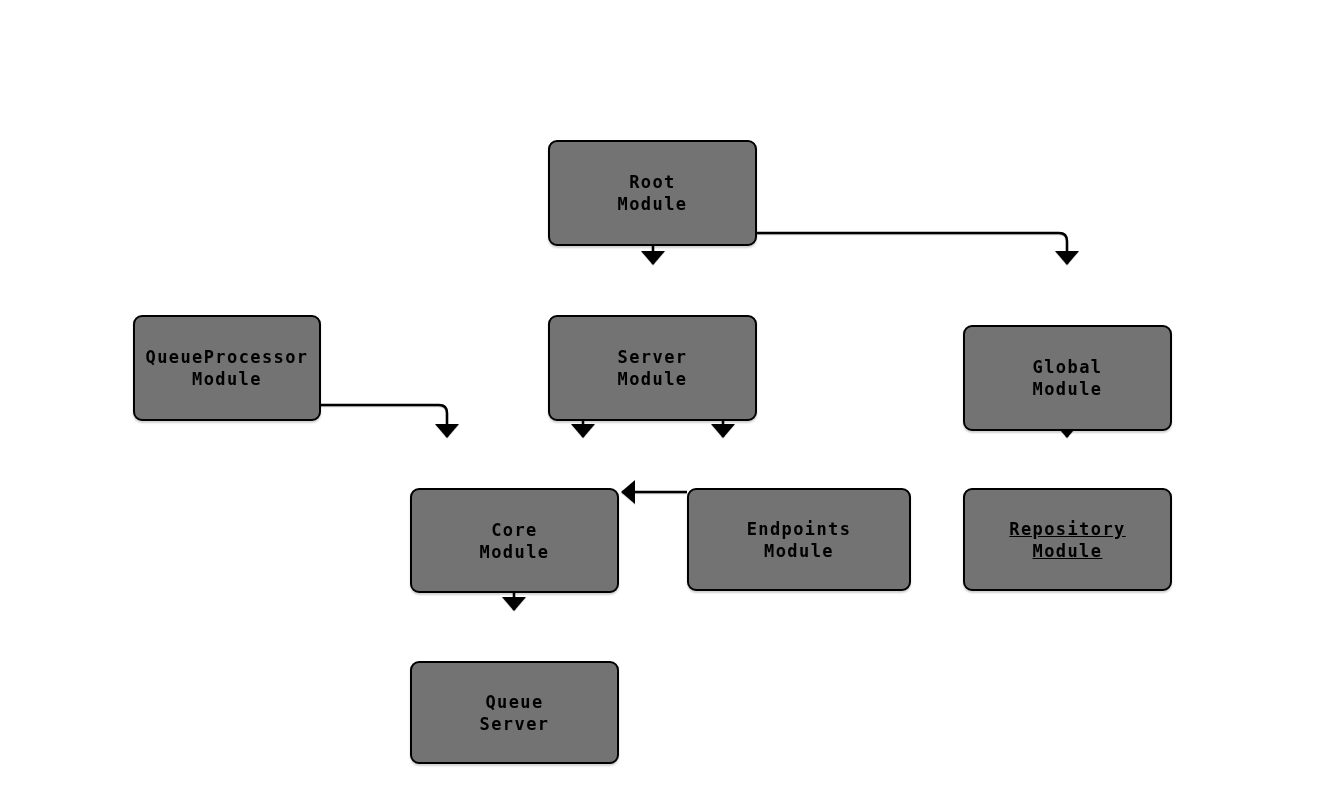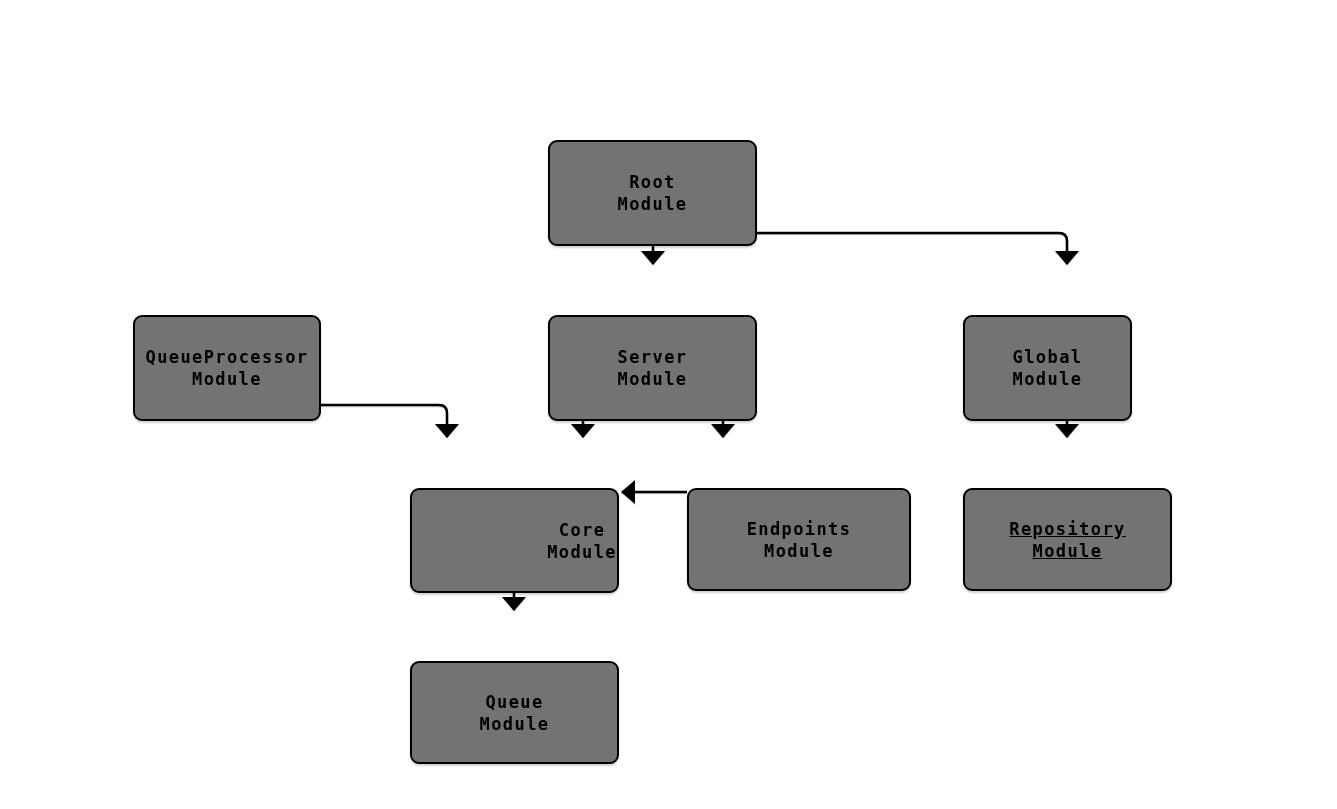"Global" .node-global { top: 267px -> 277px; width: 169px -> 209px }
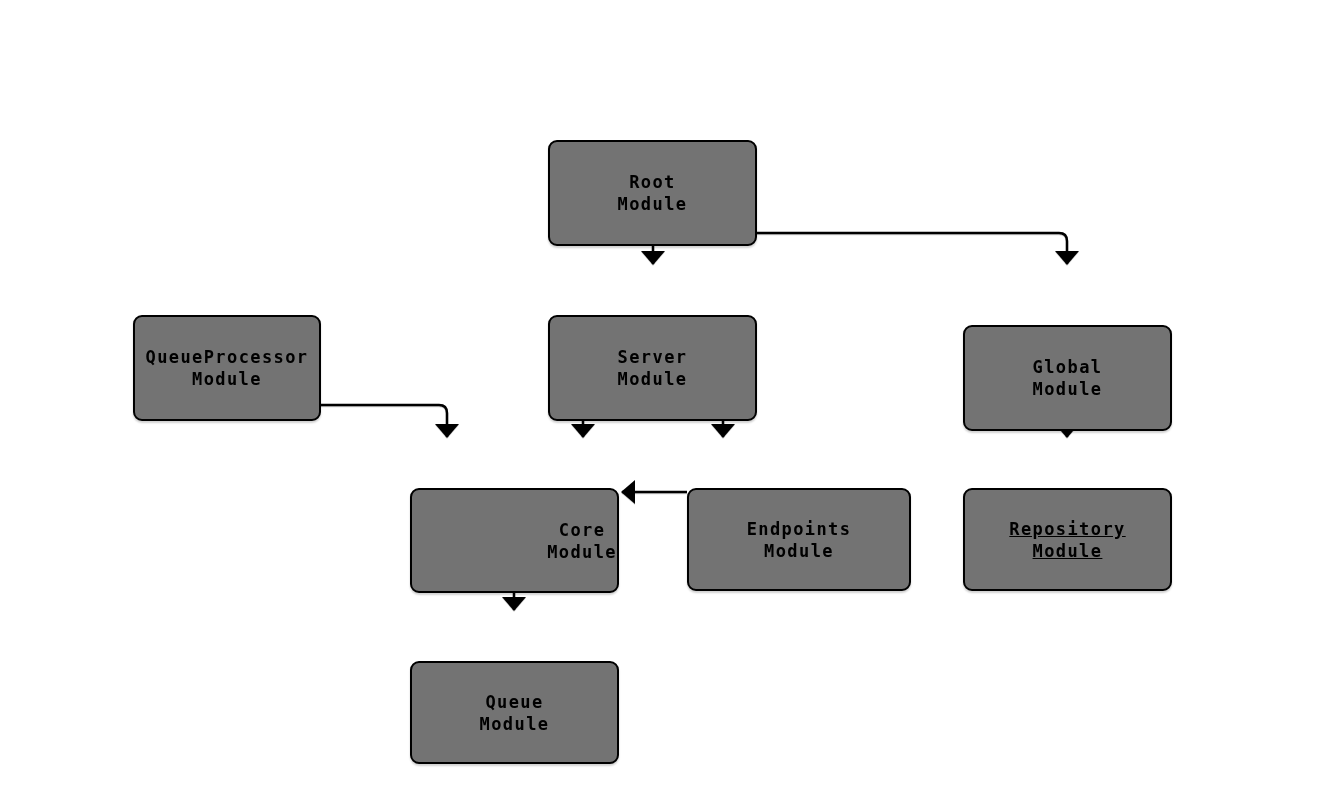"Core" .node-core { justify-content: flex-end -> none }
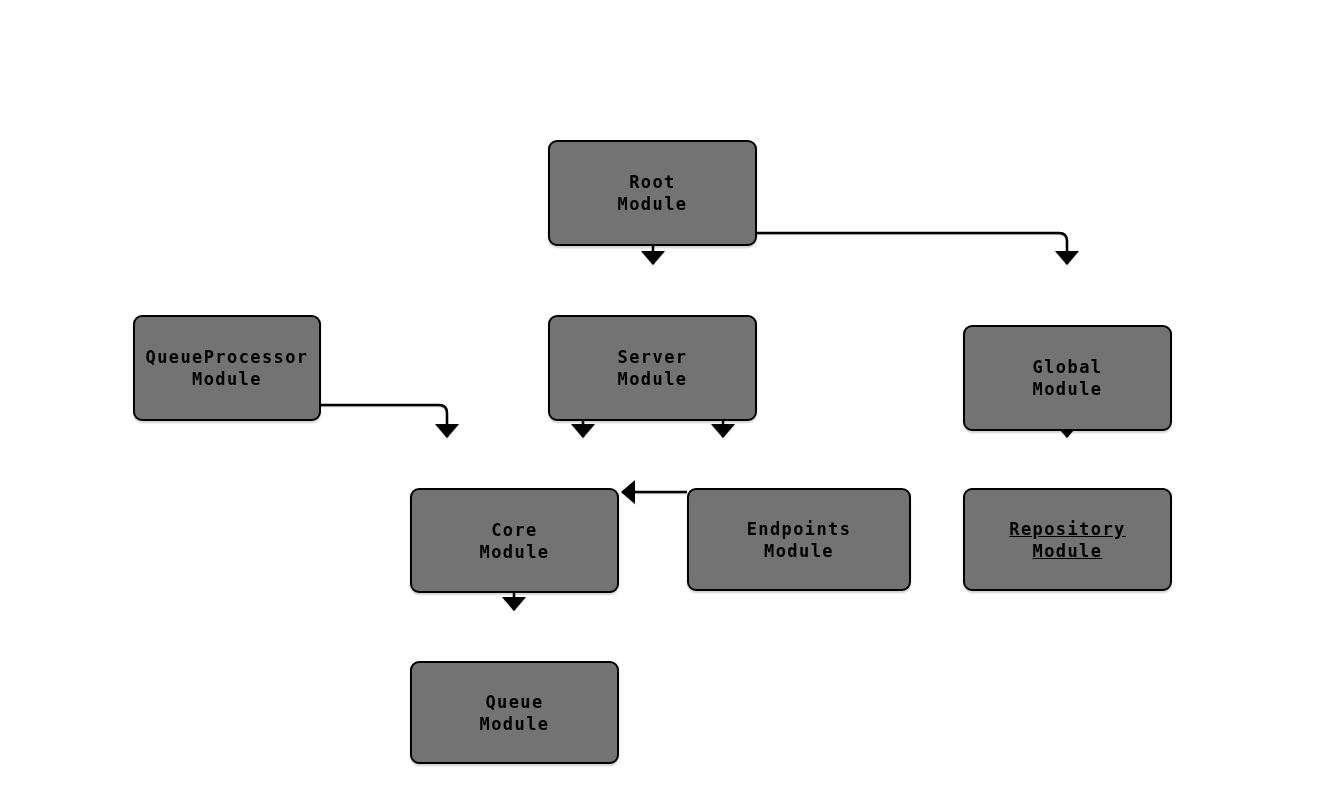"Queue" span.node-label { text: Module -> Server }
